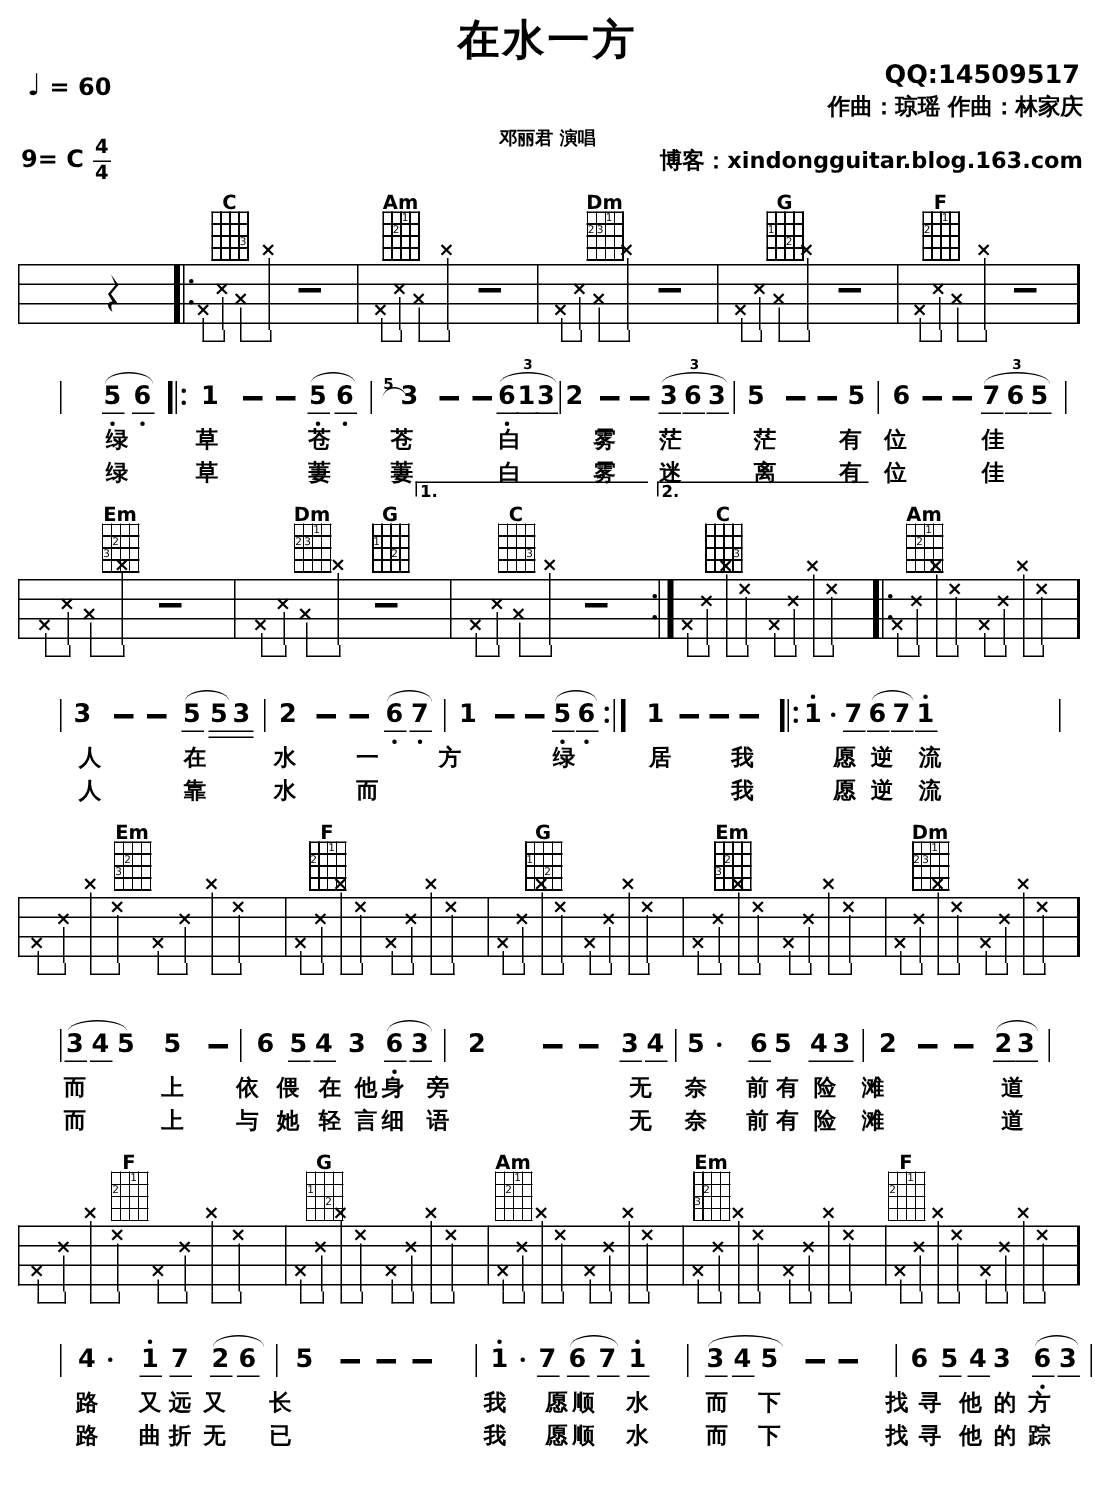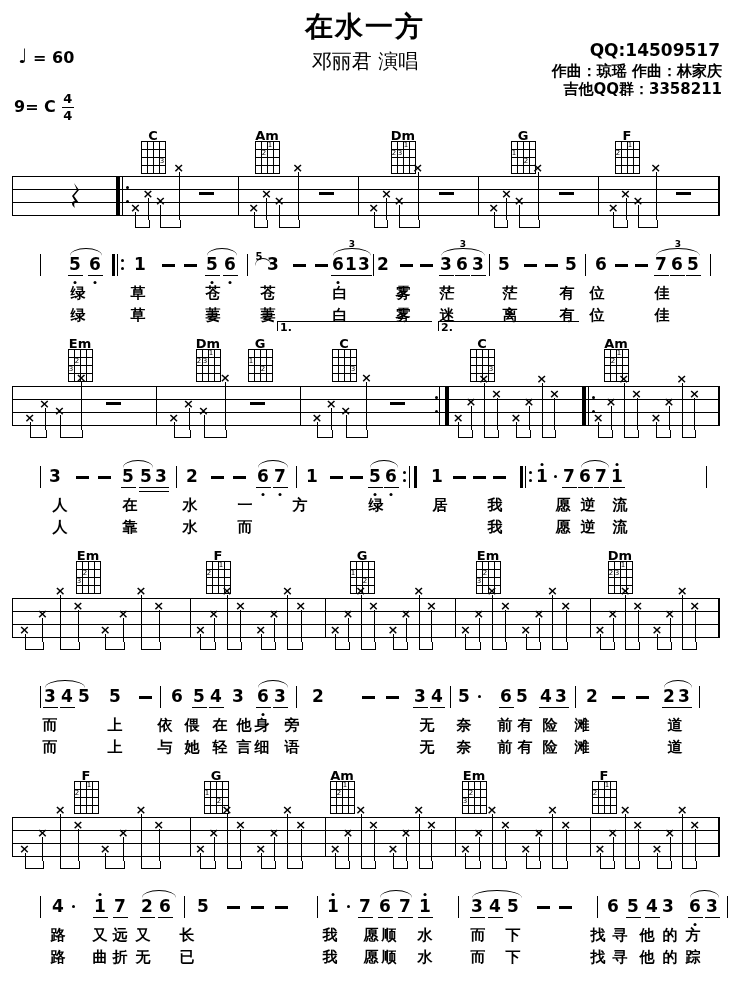"邓丽君 演唱" .singer { font-size: 20px -> 12px; font-weight: normal -> bold; margin-top: none -> 36px }
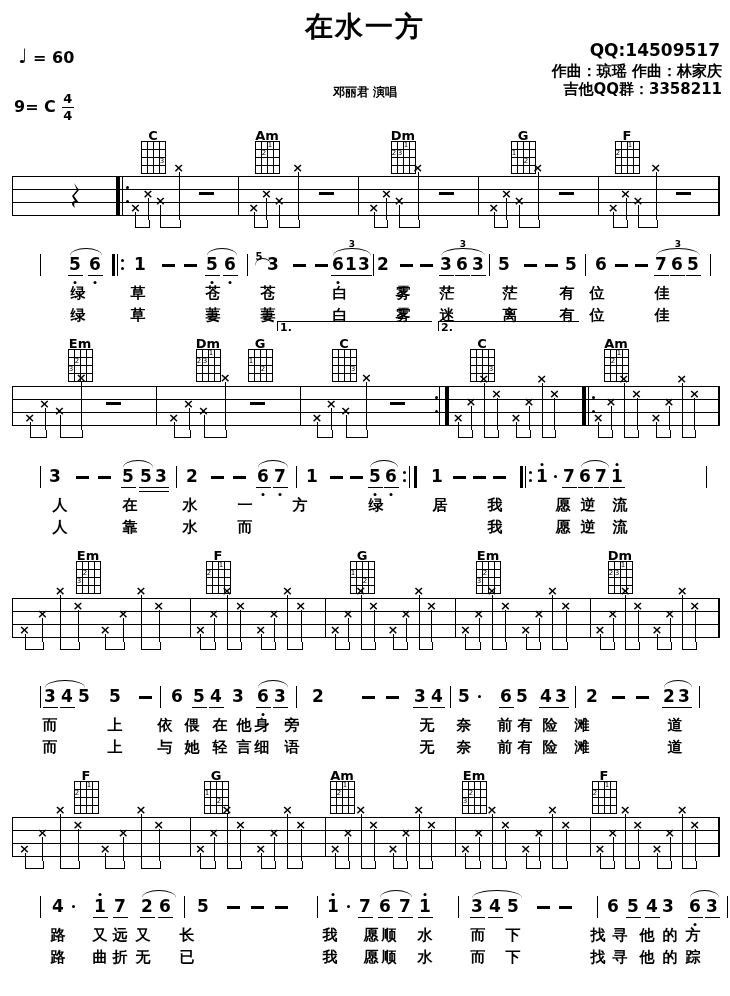"吉他QQ群：3358211" div.abs { html: <div>吉他QQ群：3358211</div> -> none }
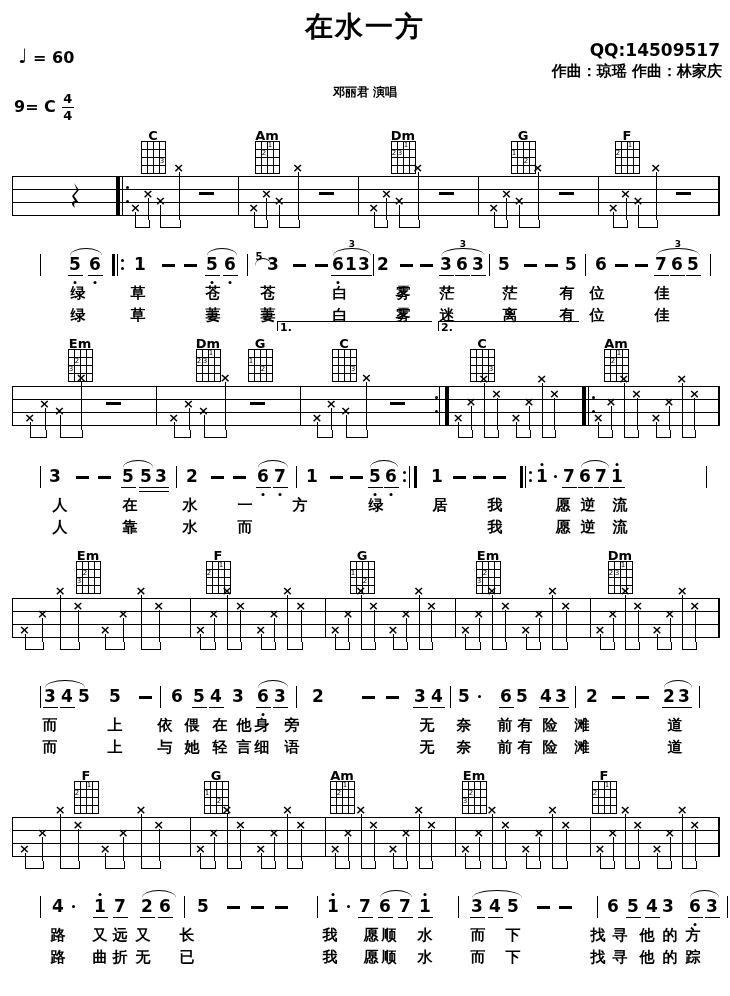"博客：xindongguitar.blog.163.com" div.abs { html: none -> <div>博客：xindongguitar.blog.163.com</div> }
